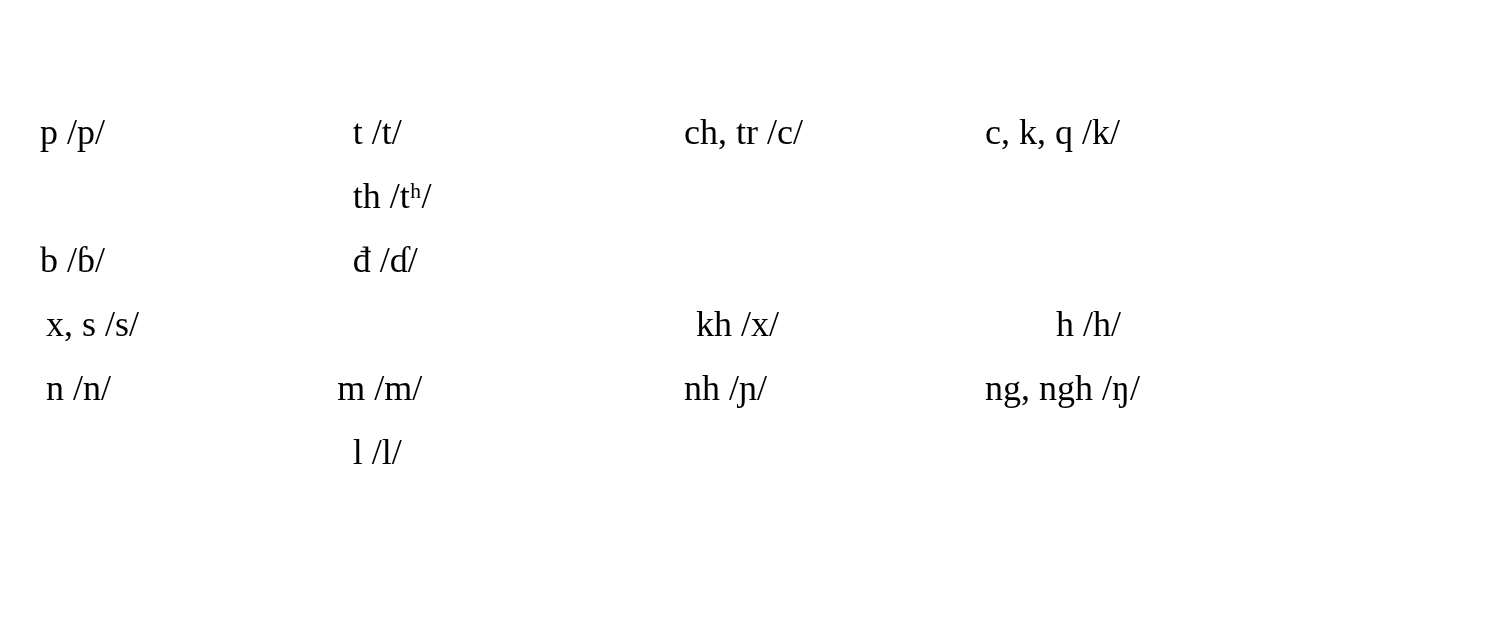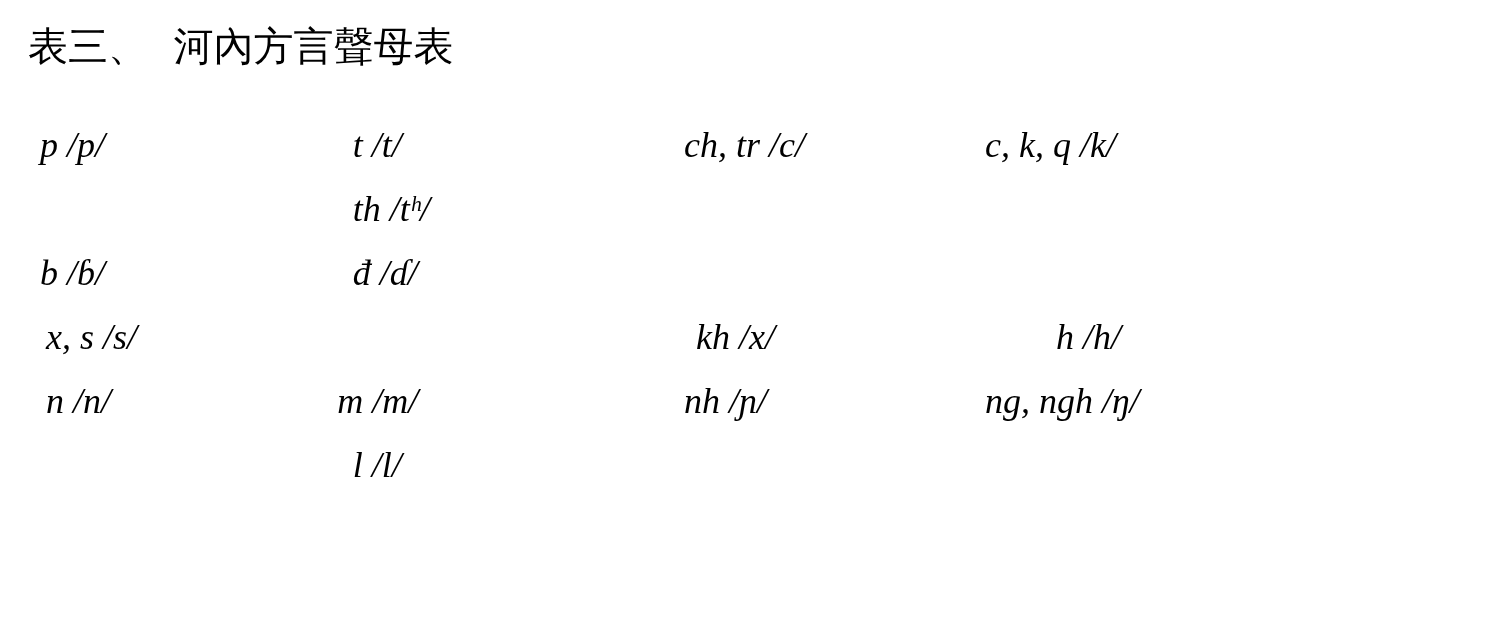"表三、 河內方言聲母表" div.title { html: <div>表三、 河內方言聲母表</div> -> none }
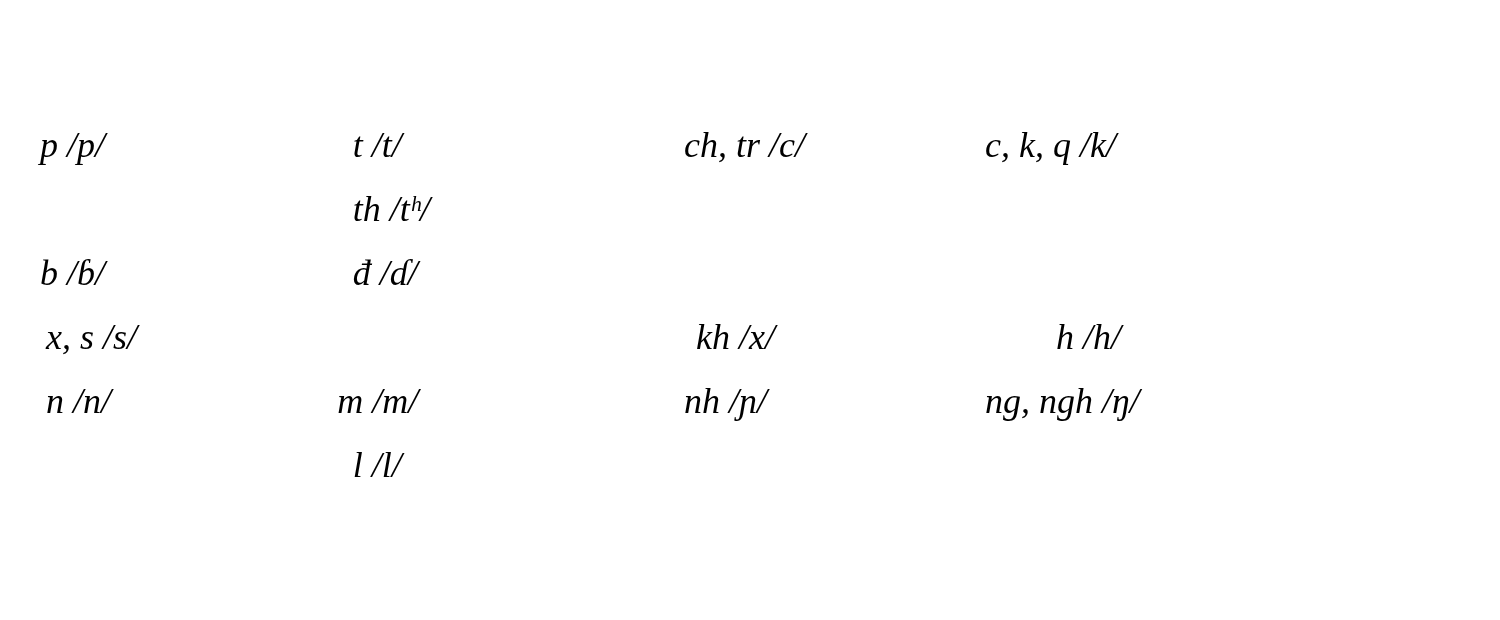"p /p/" .table { font-style: italic -> none; top: 113px -> 100px }
